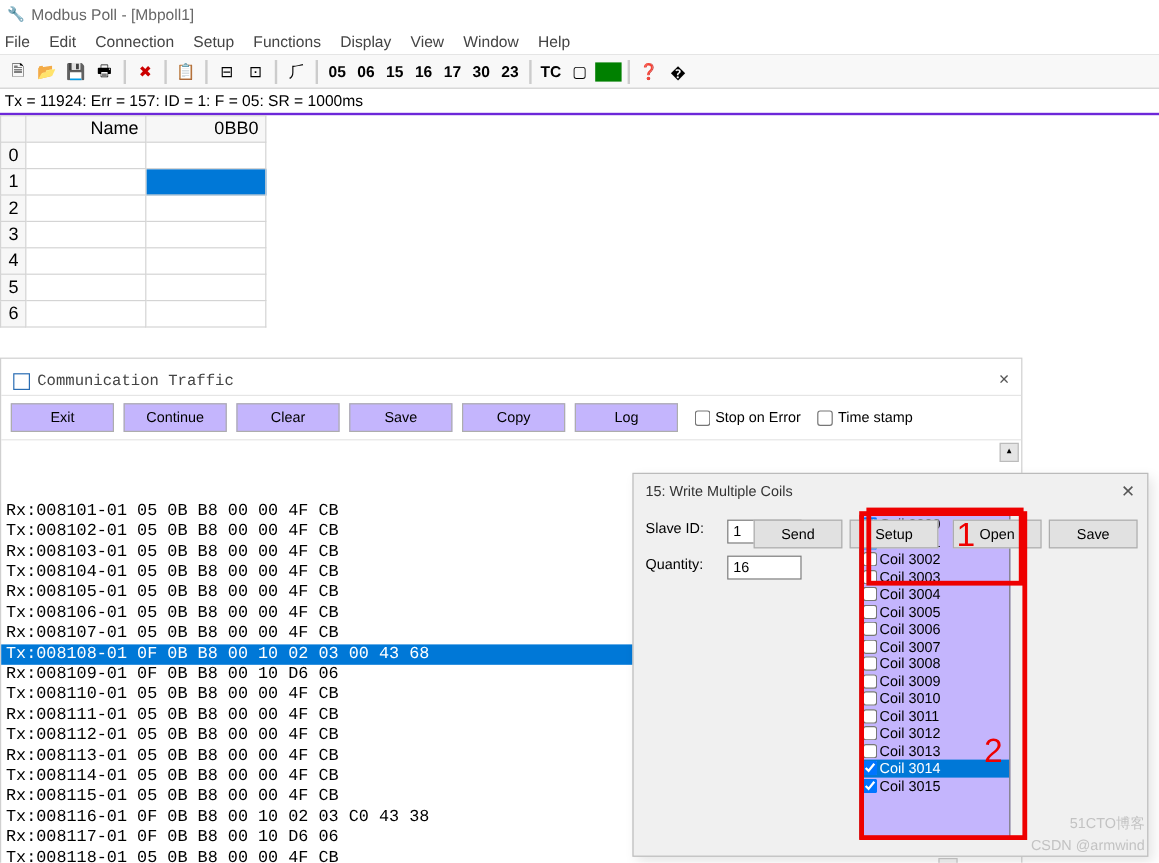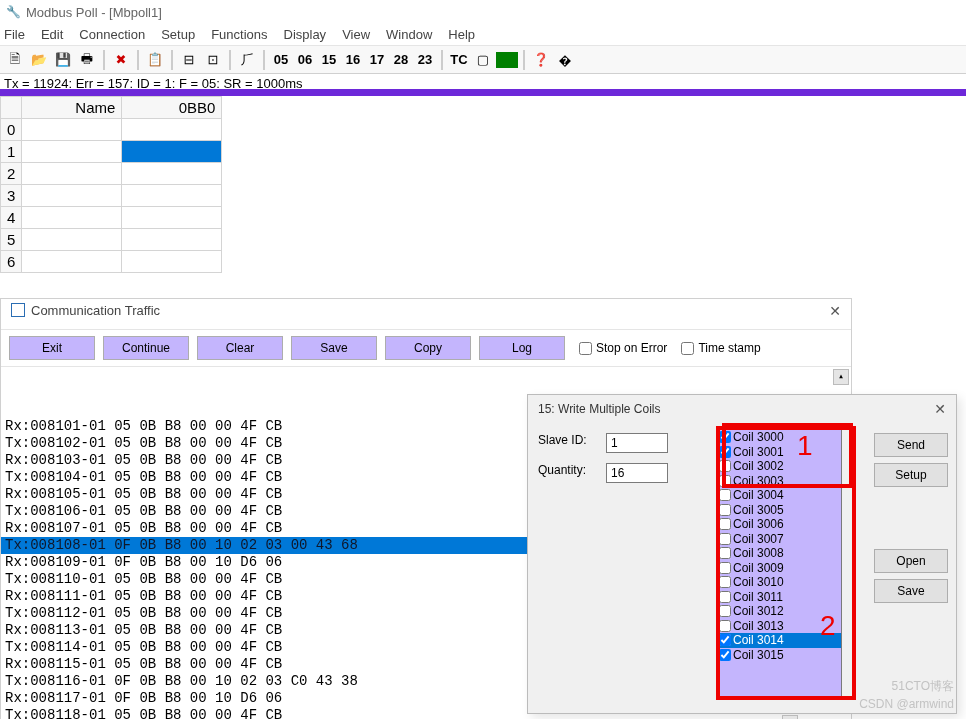"28" span.tool-btn { text: 28 -> 30 }
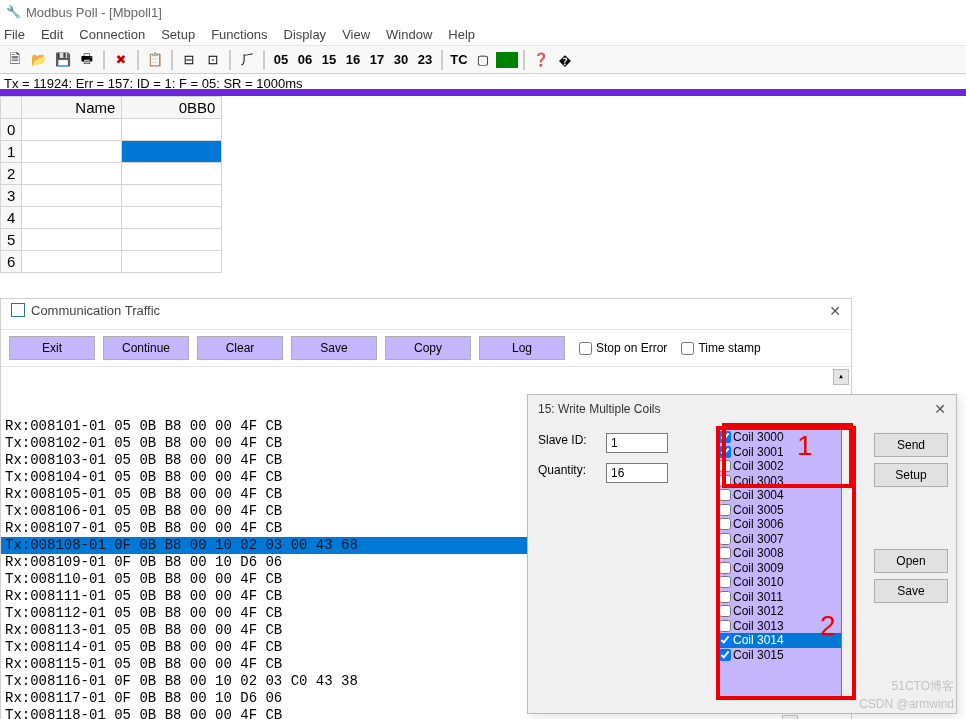"Tx = 11924: Err =" .status-line { border-bottom: 7px solid #6d28d9 -> 2px solid #6d28d9 }
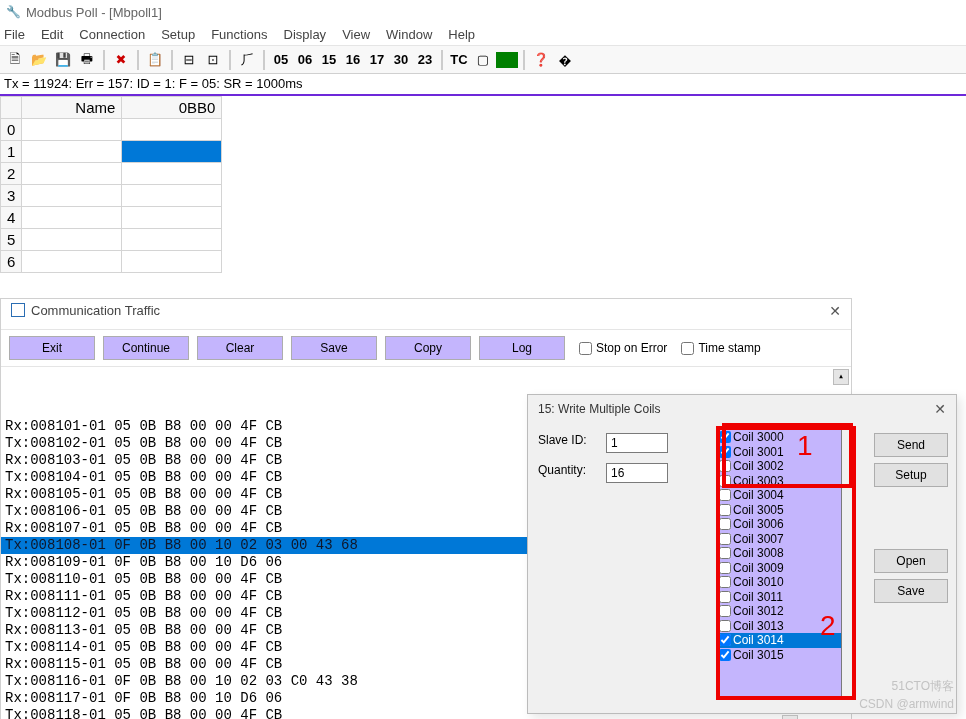"Communication Traffic" .comm-title { align-items: flex-start -> flex-end; font-family: none -> Liberation Mono, monospace }
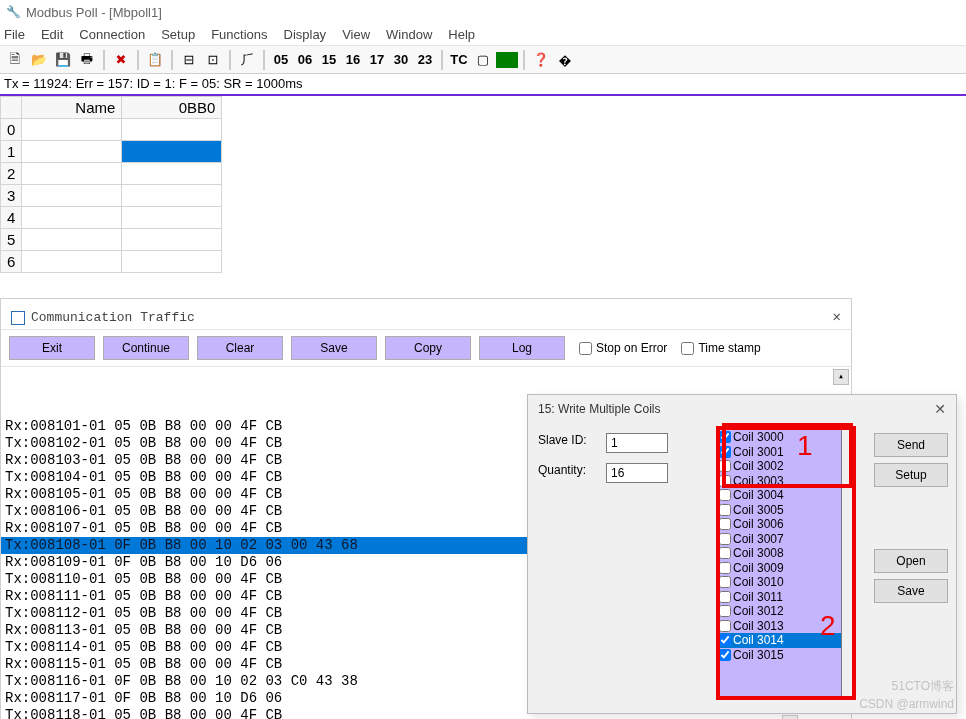"Send" .dlg-btns { flex-direction: column -> row }
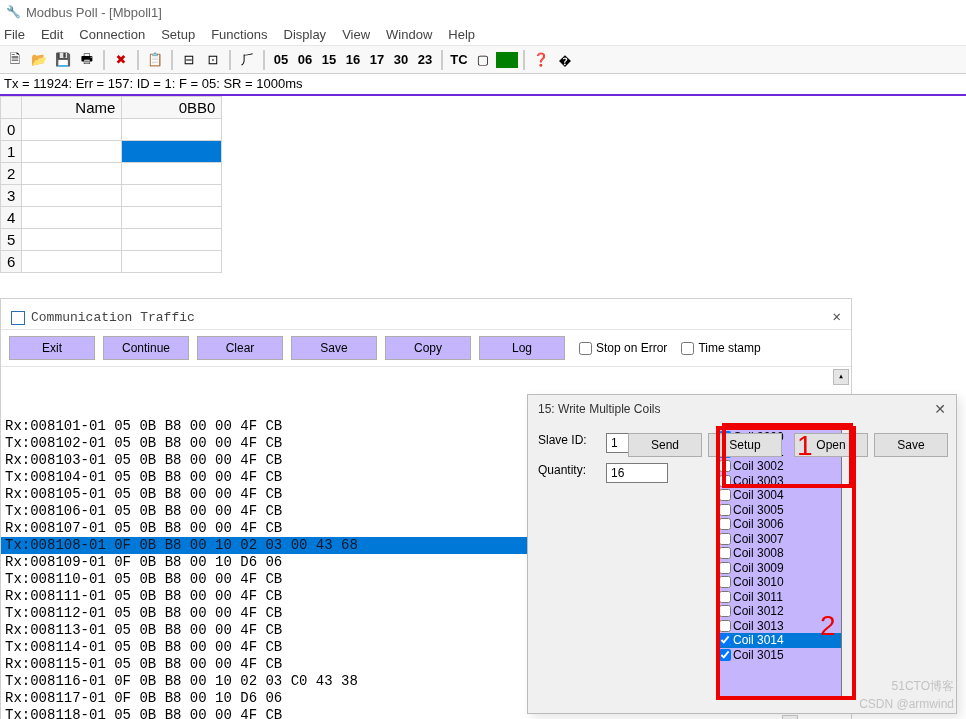"Tx:008108-01 0F 0B B8 00" .comm-log .line.hl { color: #0f172a -> #ffffff }
